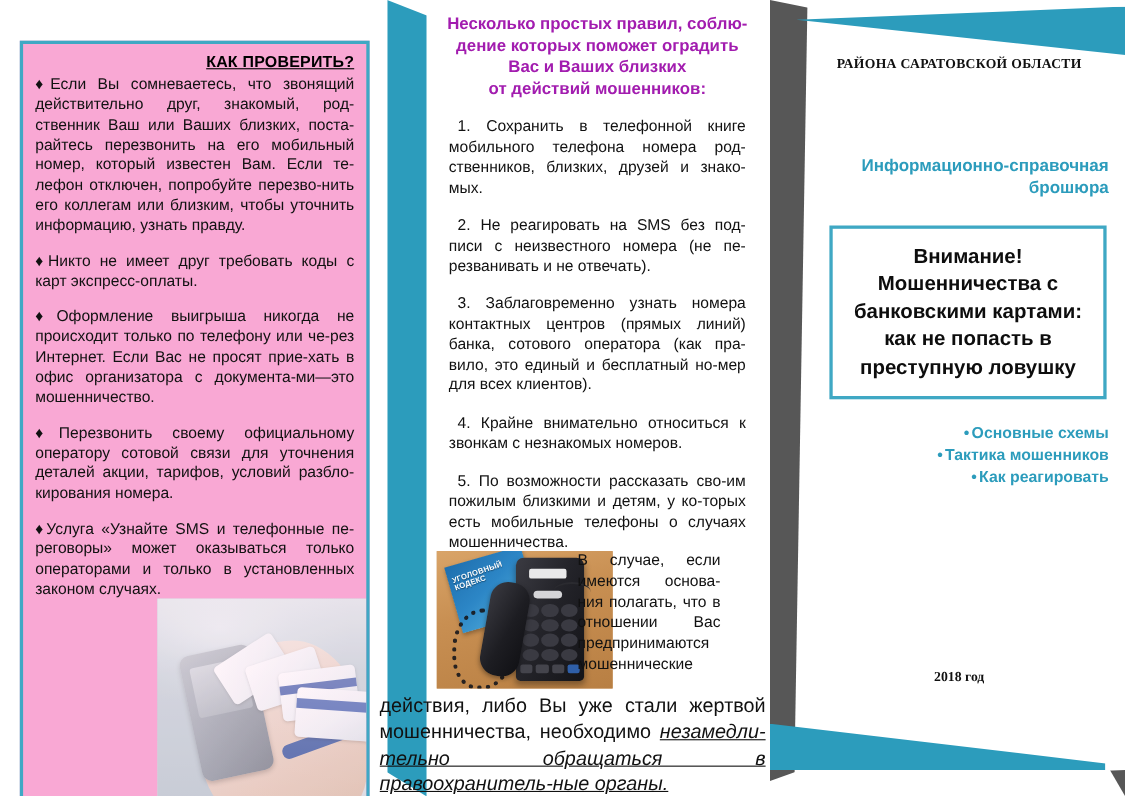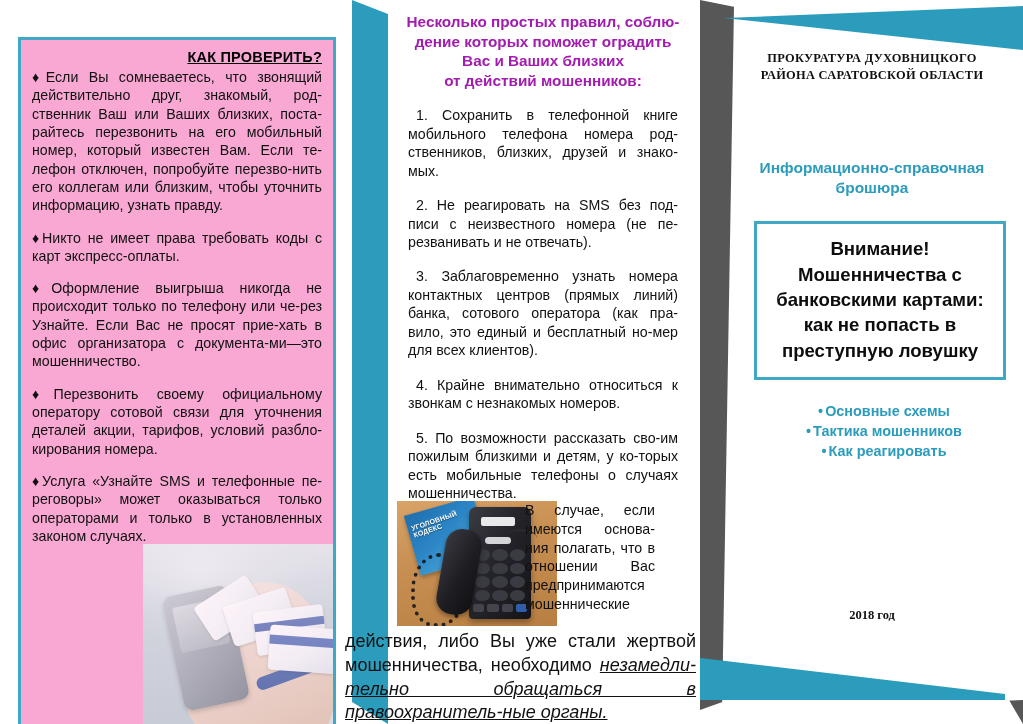"ПРОКУРАТУРА ДУХОВНИЦКОГО" span { html: <span>ПРОКУРАТУРА ДУХОВНИЦКОГО</span> -> none }
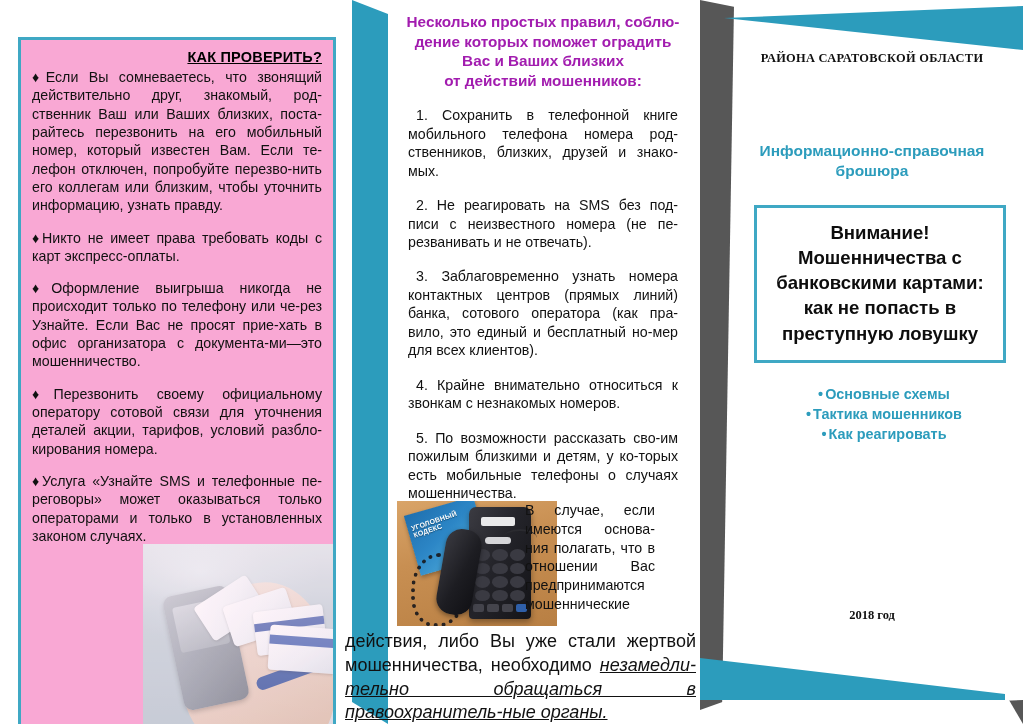"Информационно-справочная" .brochure-kind span { text-align: none -> right }
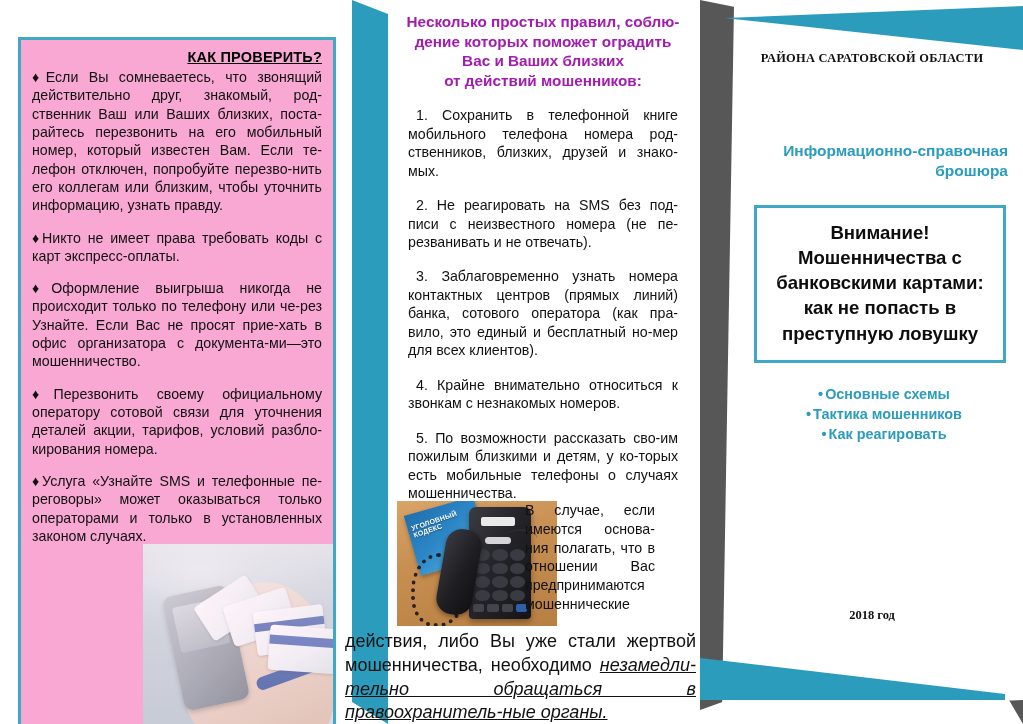"♦Никто не имеет права требовать" p.l1-para { text: права -> друг }
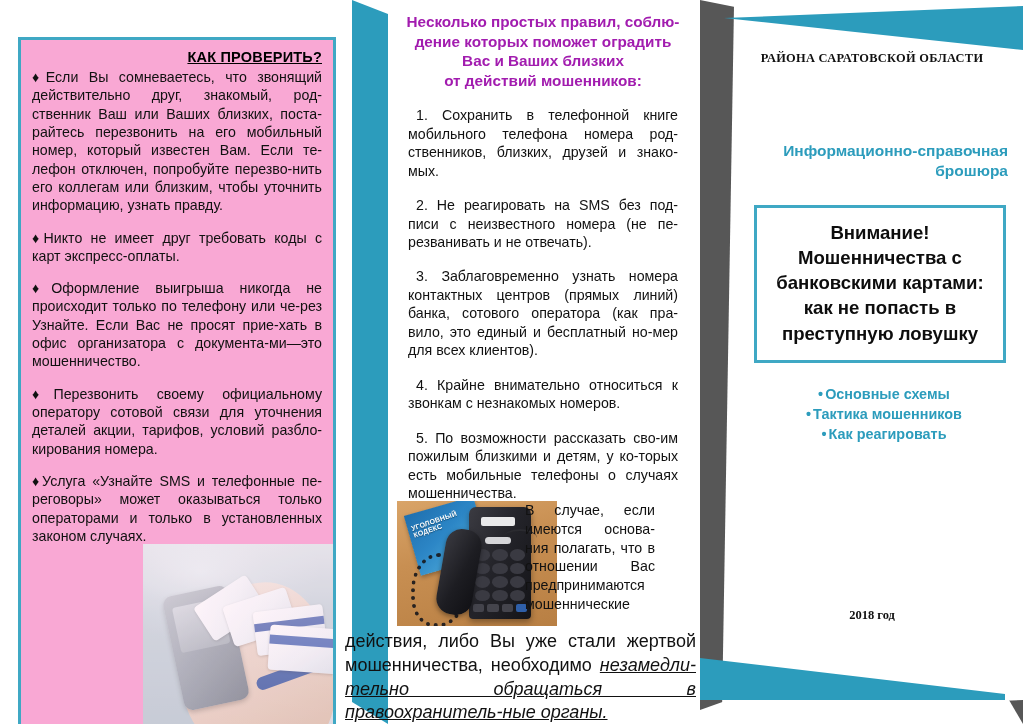"♦Оформление выигрыша никогда не" p.l1-para { text: Узнайте -> Интернет }
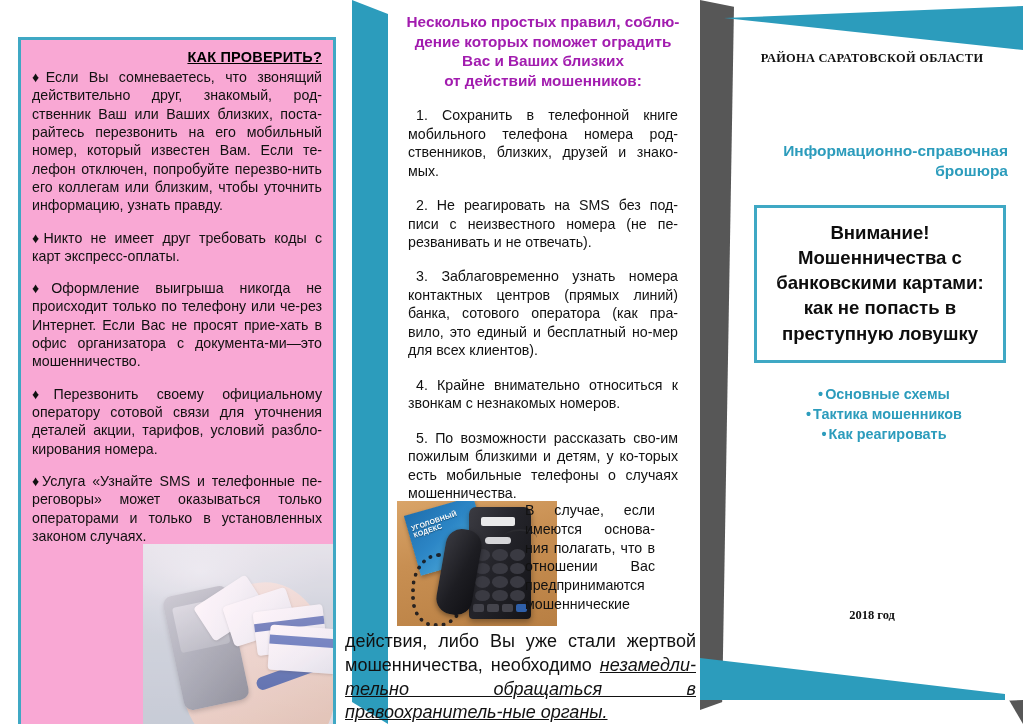"Основные схемы" .cover-bullets { text-align: center -> right }
